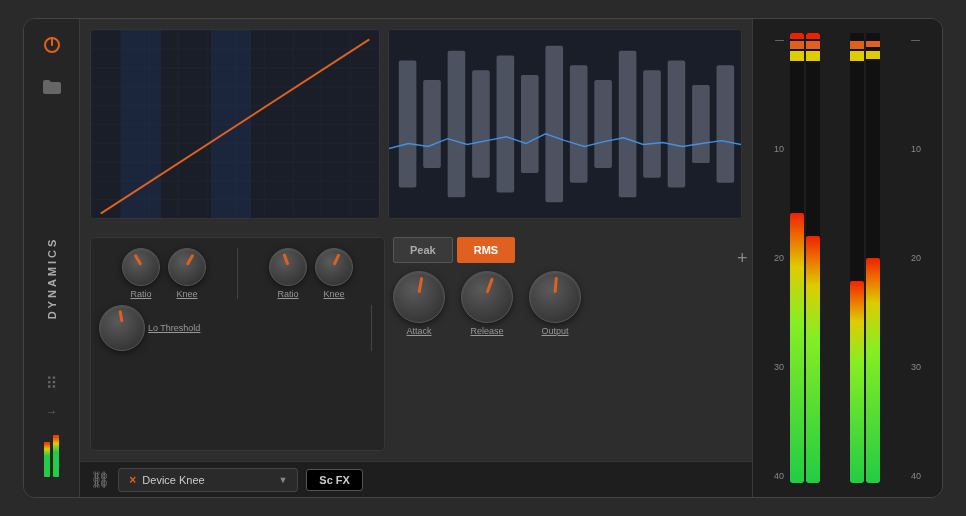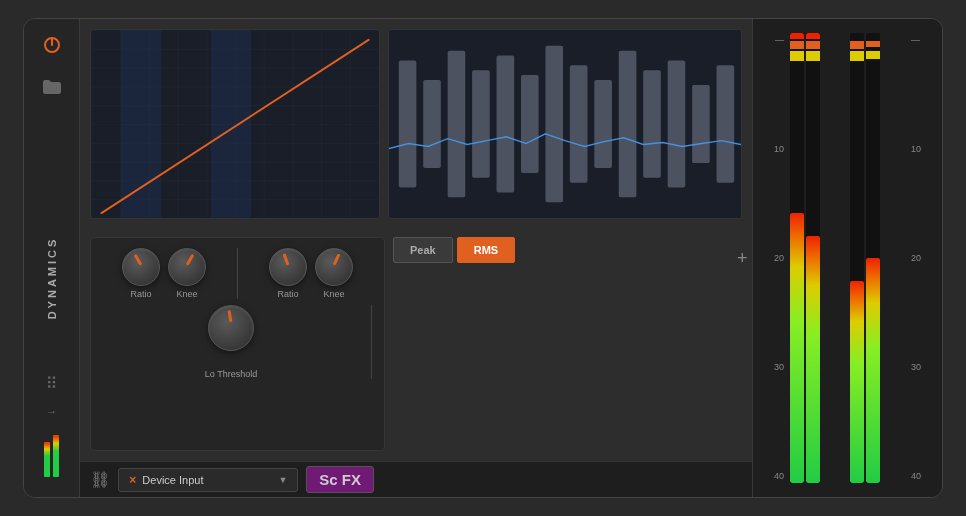"Ratio" .knob-label { text-decoration: none -> underline }
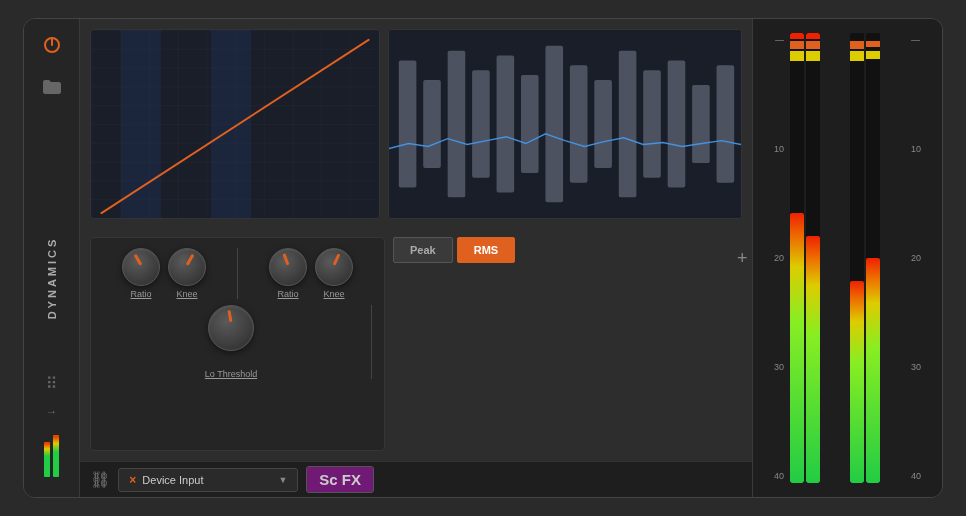"Lo Threshold" .threshold-group { flex-direction: column -> row; gap: 18px -> 3px }
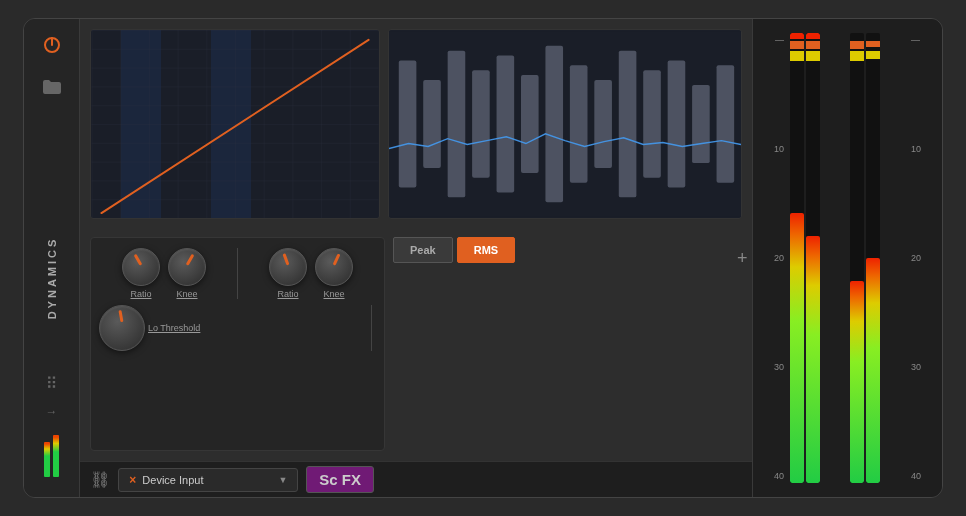"Attack" div.attack-release-row { html: none -> <div> <div> <div></div> <span>Attack</span> </div> <div> <div></div> <span>Release</span> </div> <div> <div></div> <span>Output</span> </div> </div> }
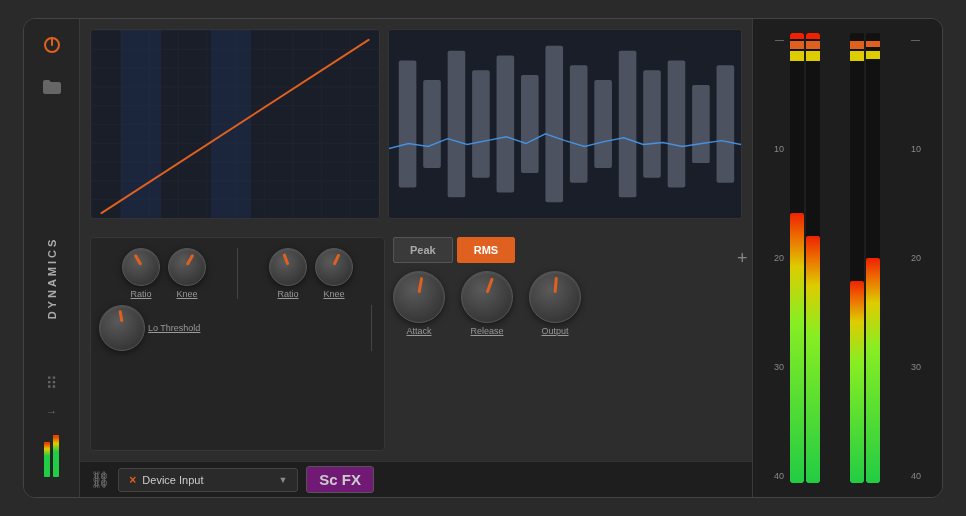"Device Input" span { text: Input -> Knee }
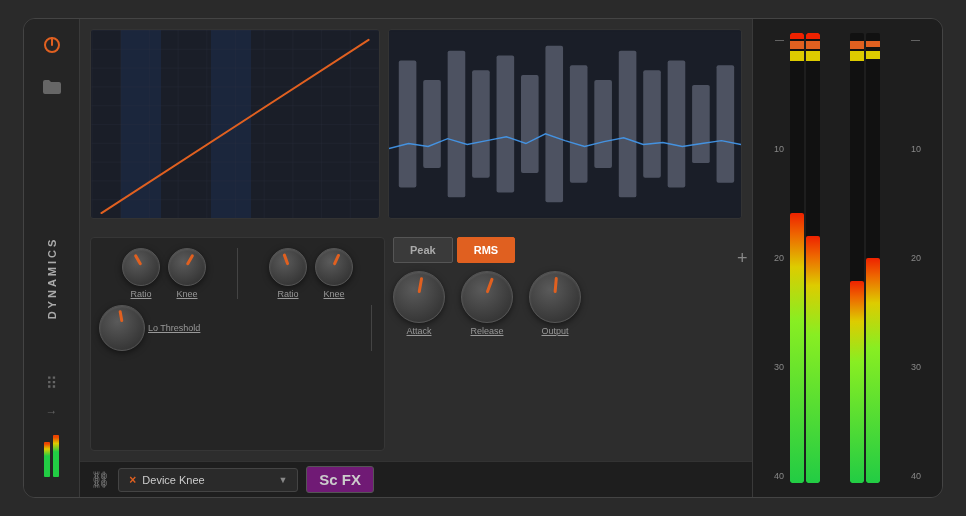"Sc FX" .sc-fx-btn { background: #701a75 -> #000000; font-size: 15px -> 11px }
